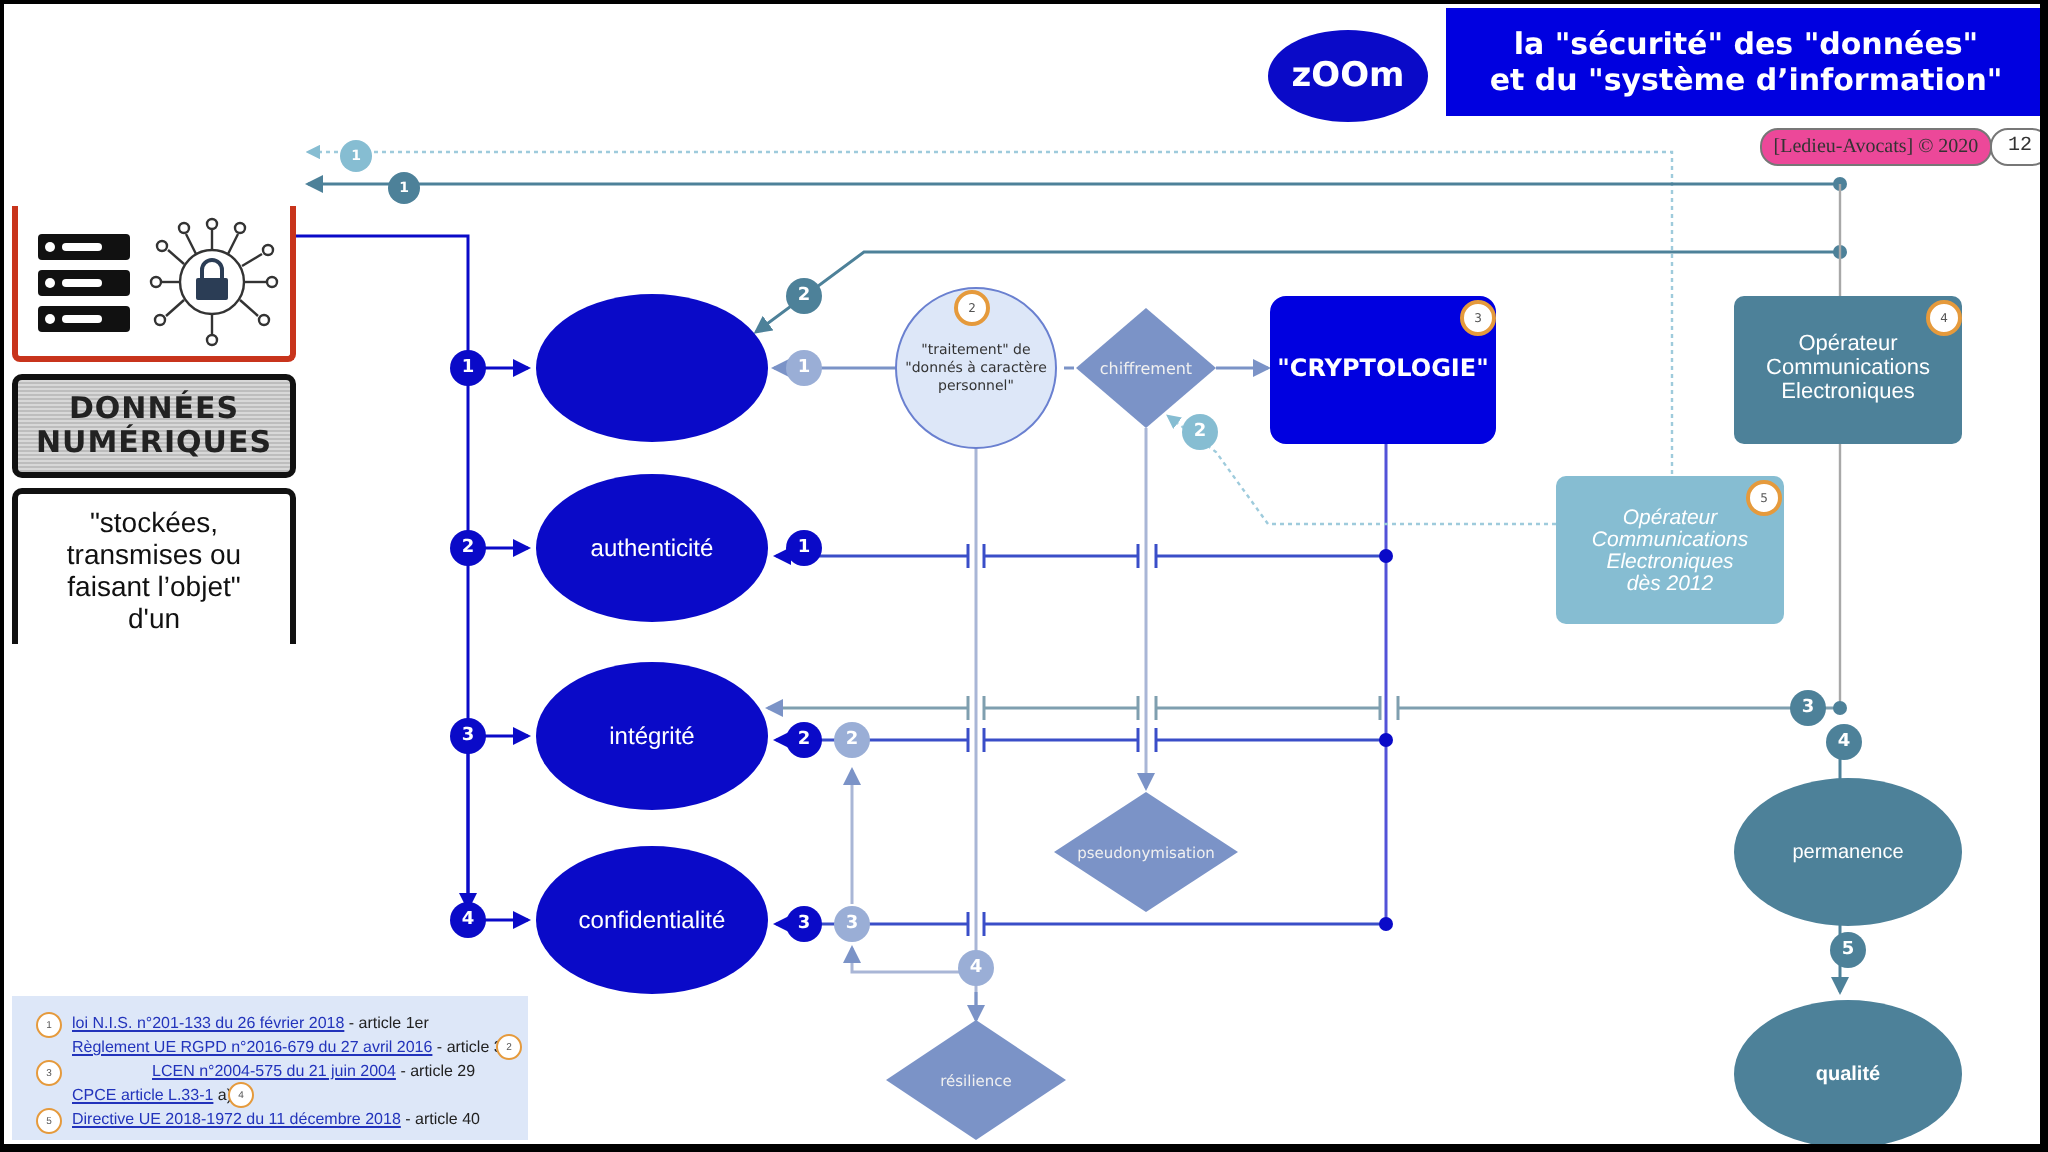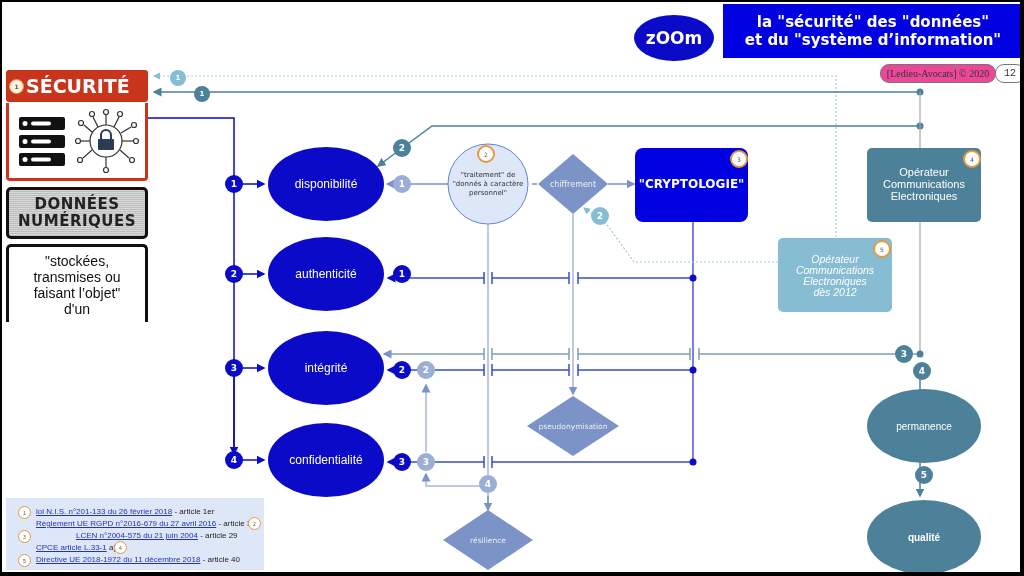"SÉCURITÉ" div.abs { html: <div> <span>1</span> <span>SÉCURITÉ</span> </div> -> none }
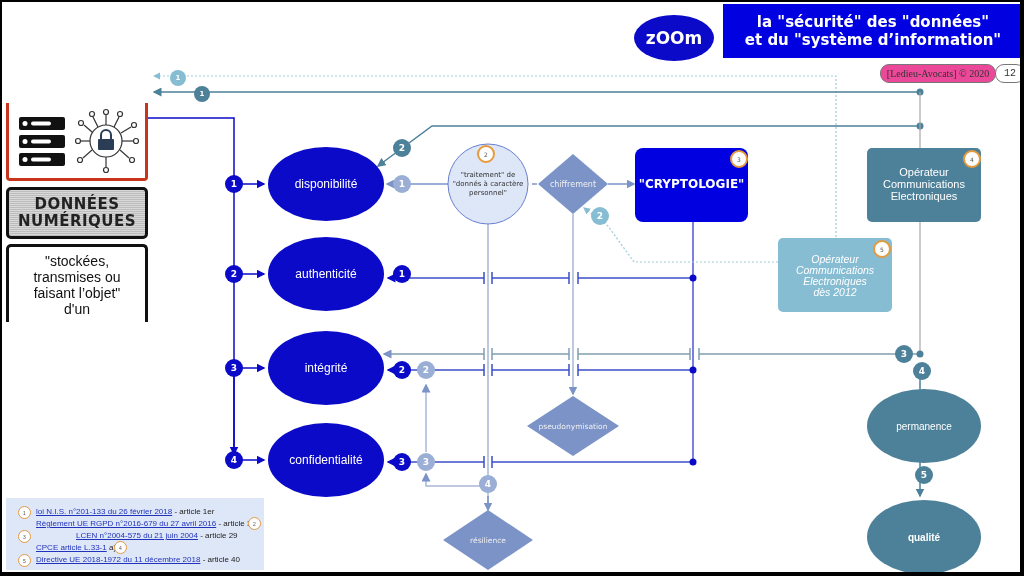"disponibilité" div.ellipse-label { html: <div>disponibilité</div> -> none }
